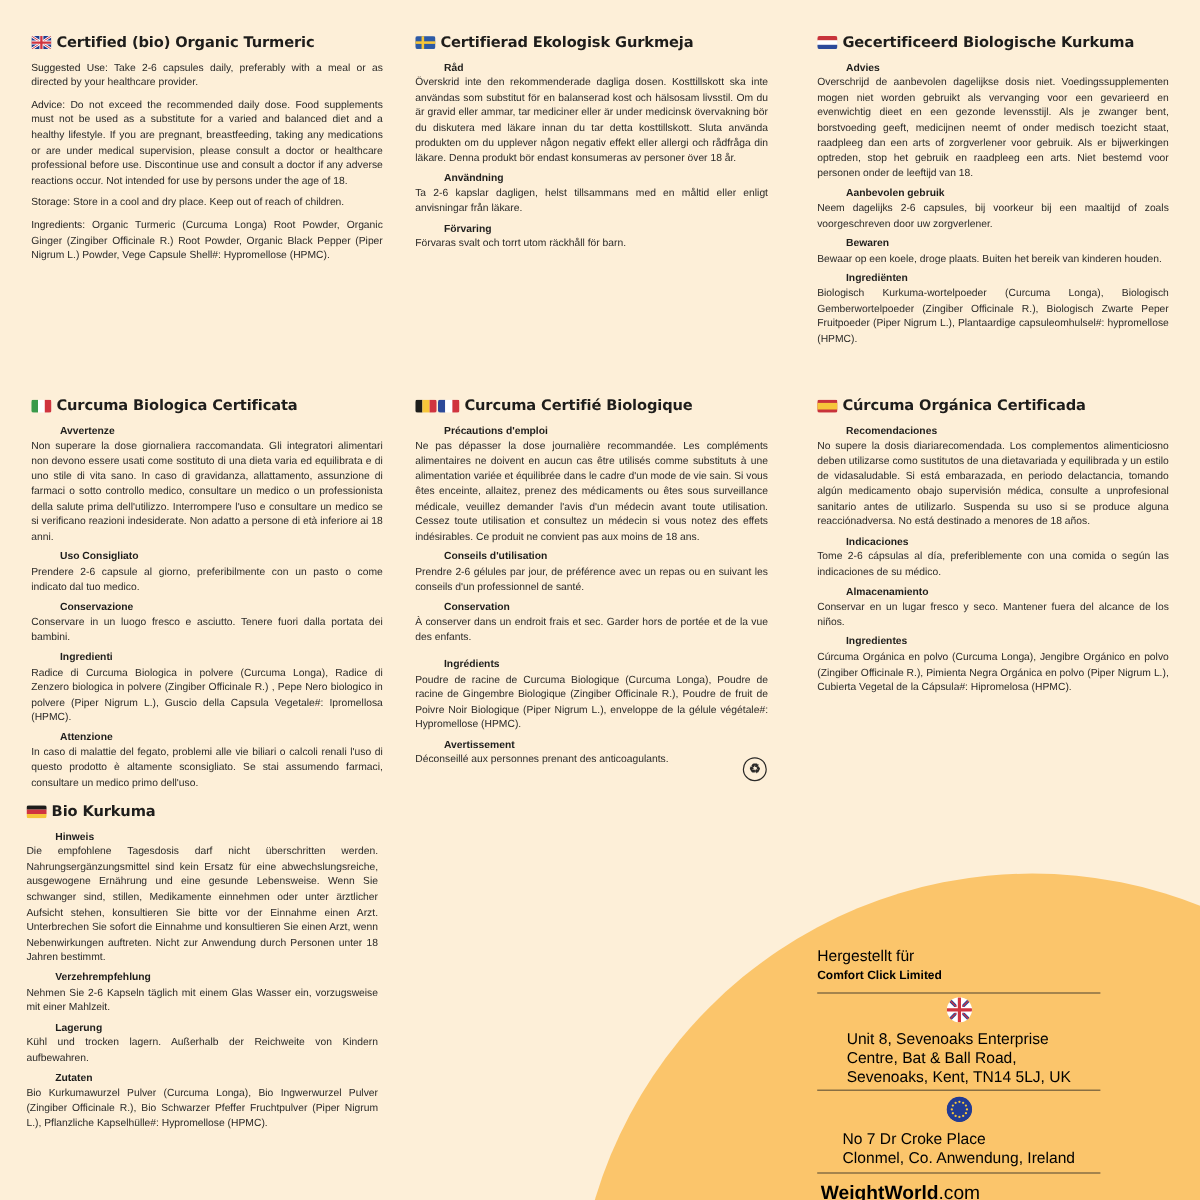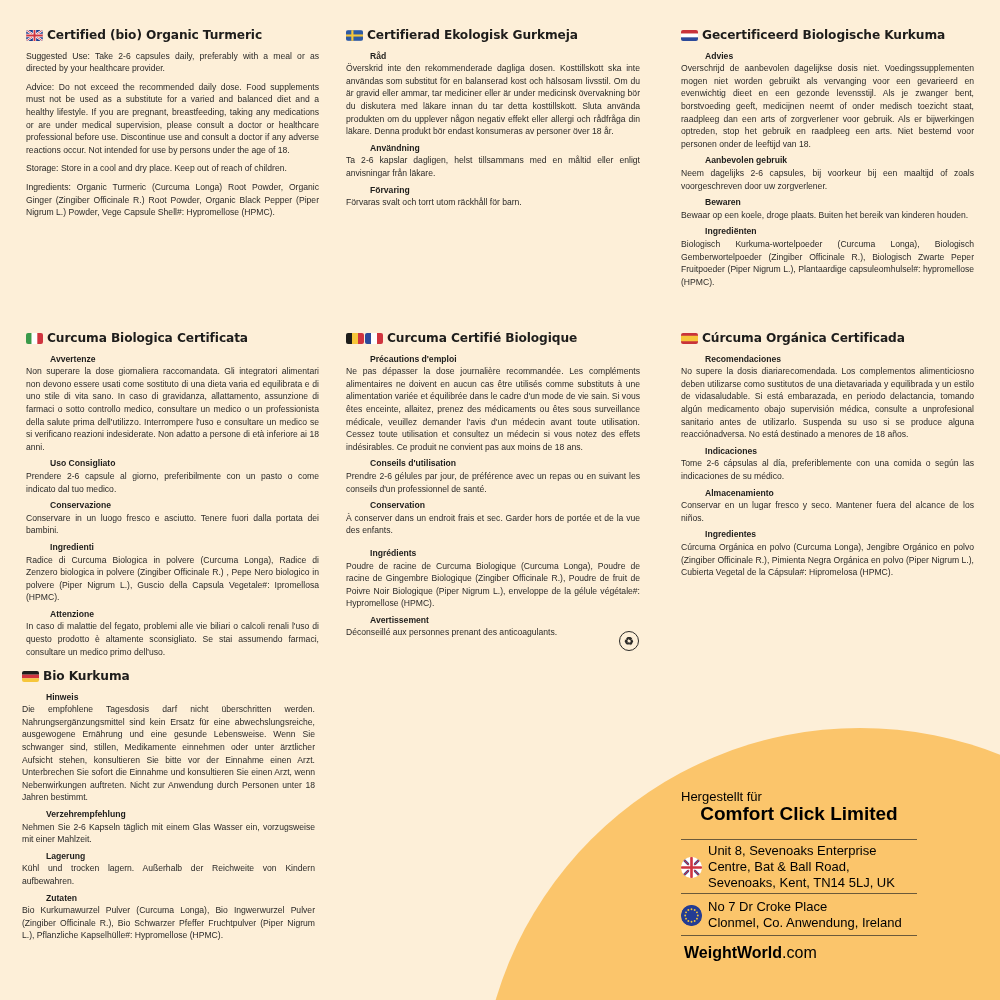"Comfort Click Limited" .footer .company { font-size: 19px -> 10px; margin-bottom: 16px -> 4px; text-align: center -> none }
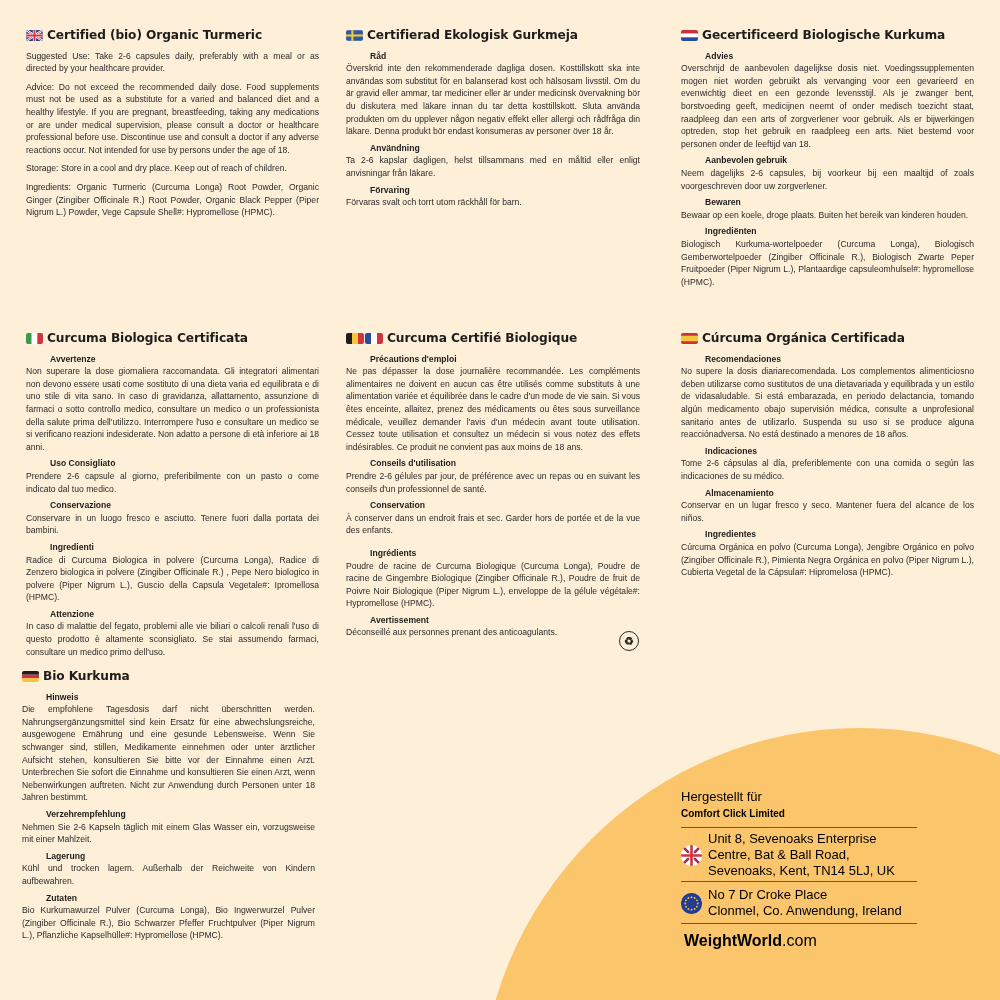"Unit 8, Sevenoaks Enterprise" .addr { flex-direction: none -> column }
